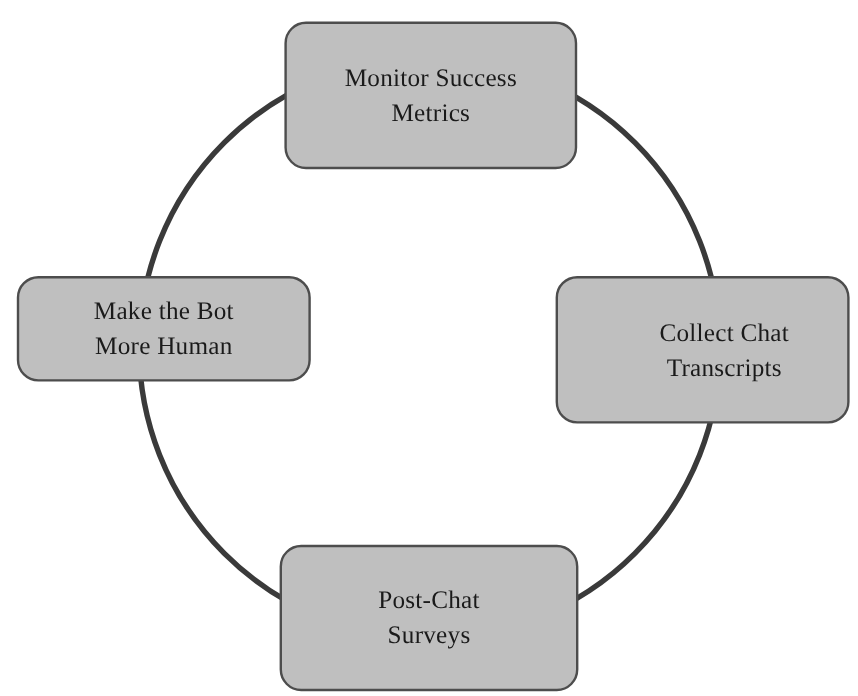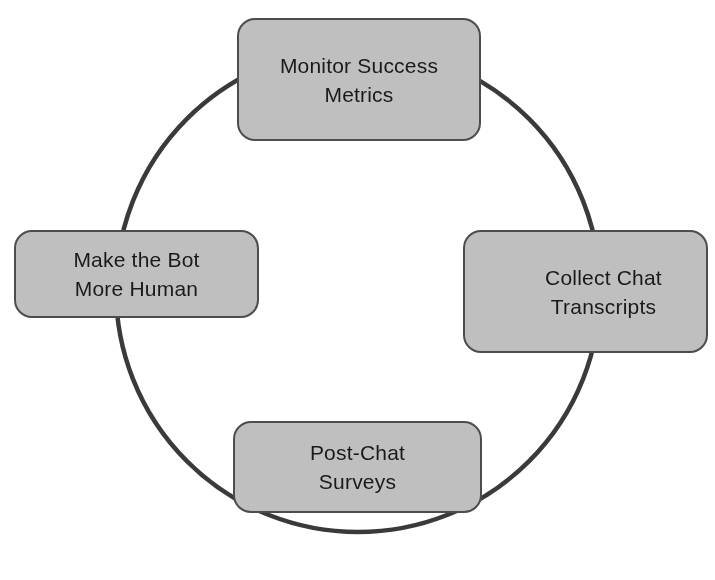"Monitor Success" .canvas { font-family: Liberation Sans, sans-serif -> Liberation Serif, serif }
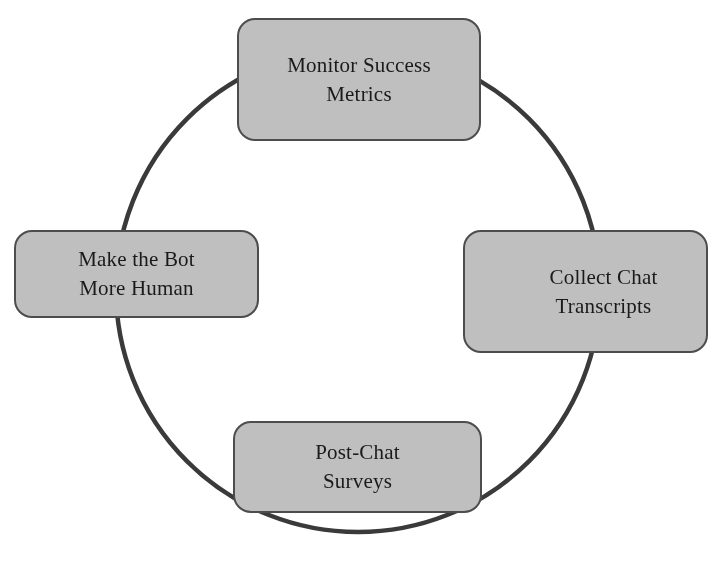"Post-Chat" .node-bottom { height: 92px -> 122px; top: 421px -> 454px }
